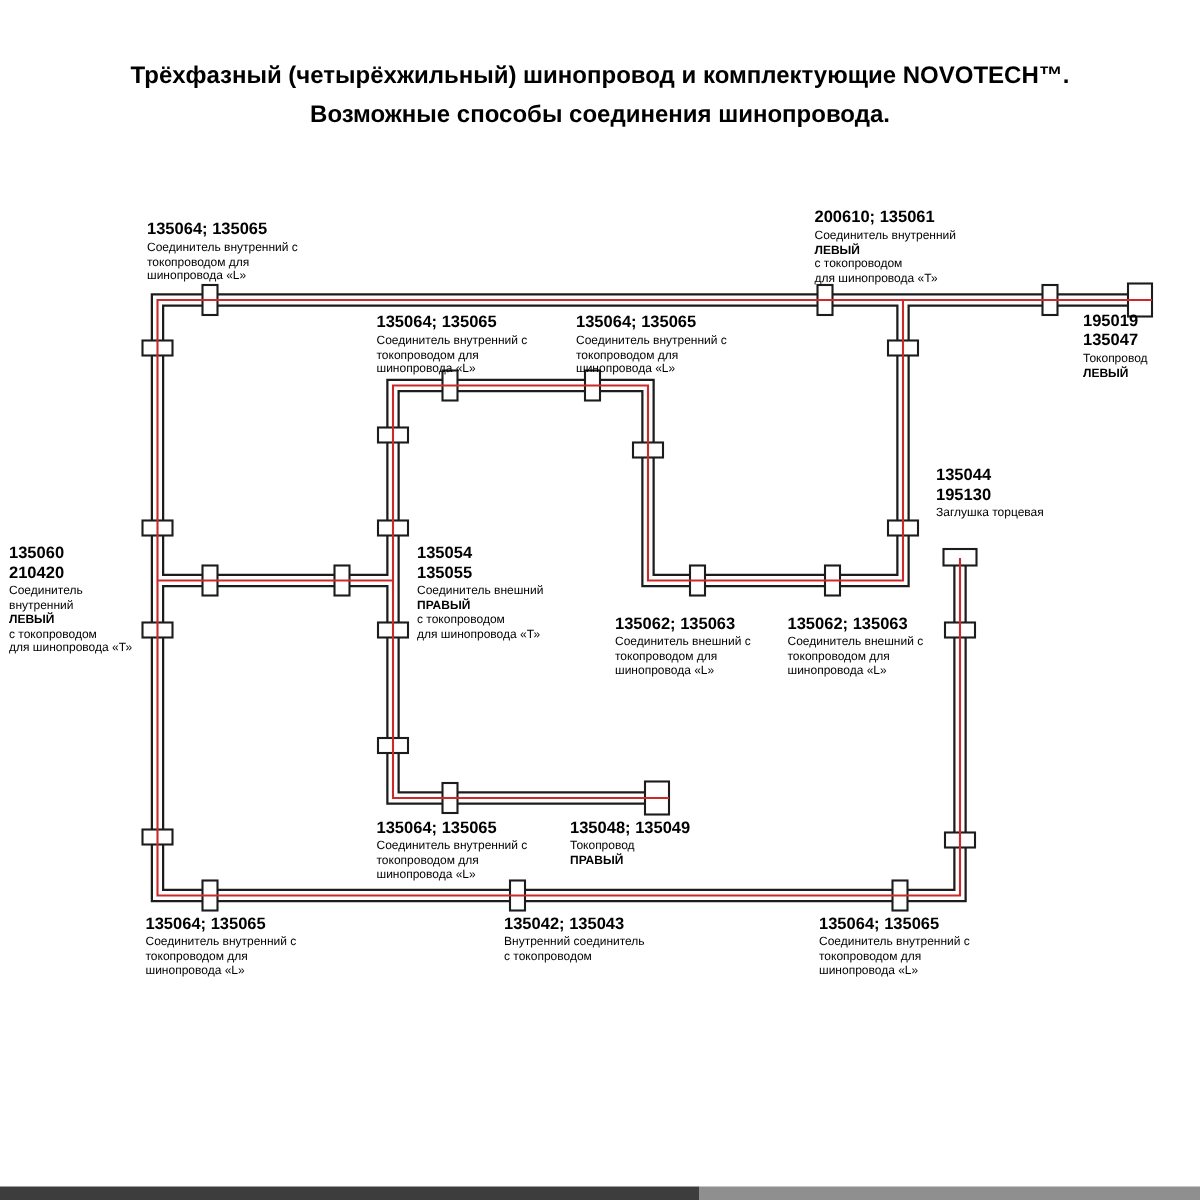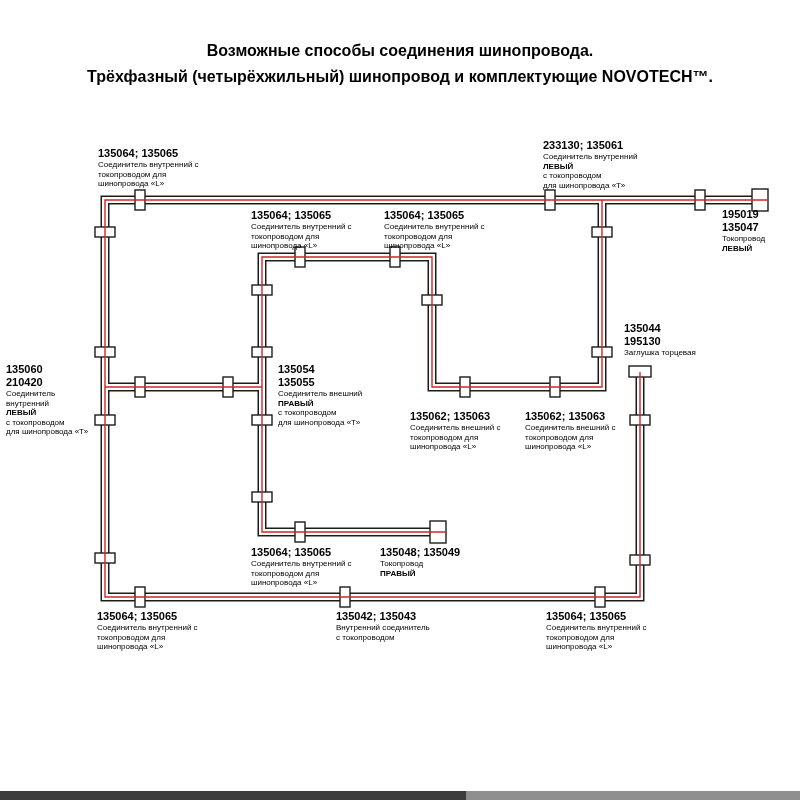"Возможные способы соединения" div { order: before "Трёхфазный (четырёхжильный) шинопровод и" -> after "Трёхфазный (четырёхжильный) шинопровод и" }
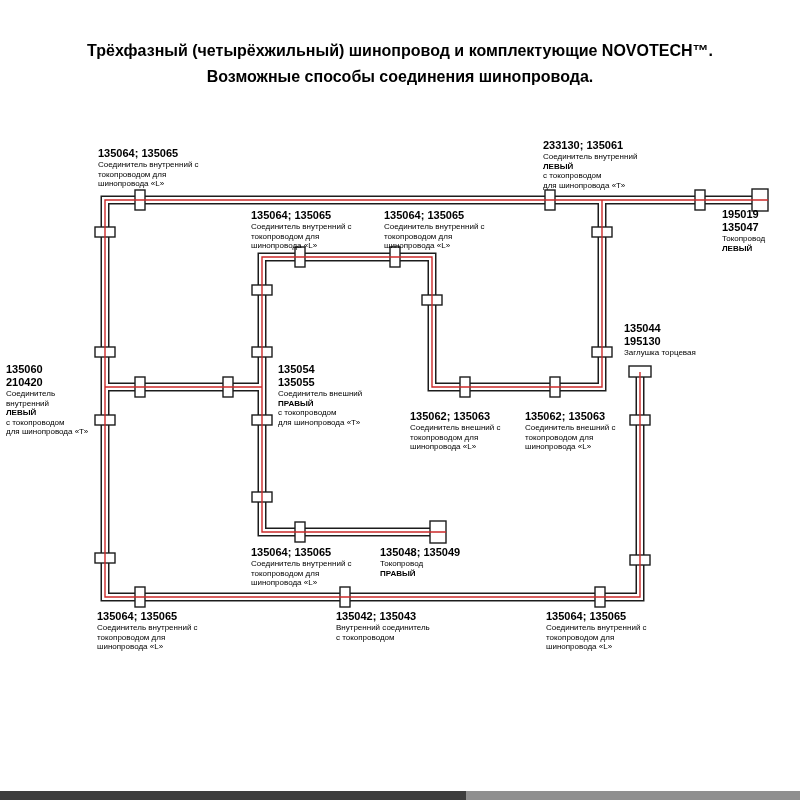"233130; 135061" div.pn { text: 233130 -> 200610 }
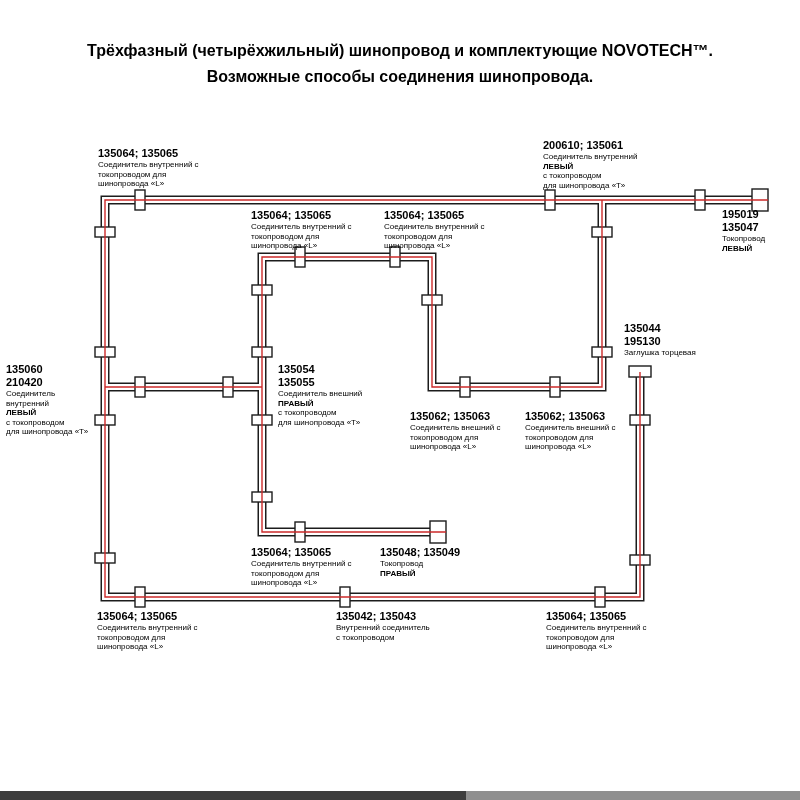"135044" div.lbl { top: 322px -> 311px }
